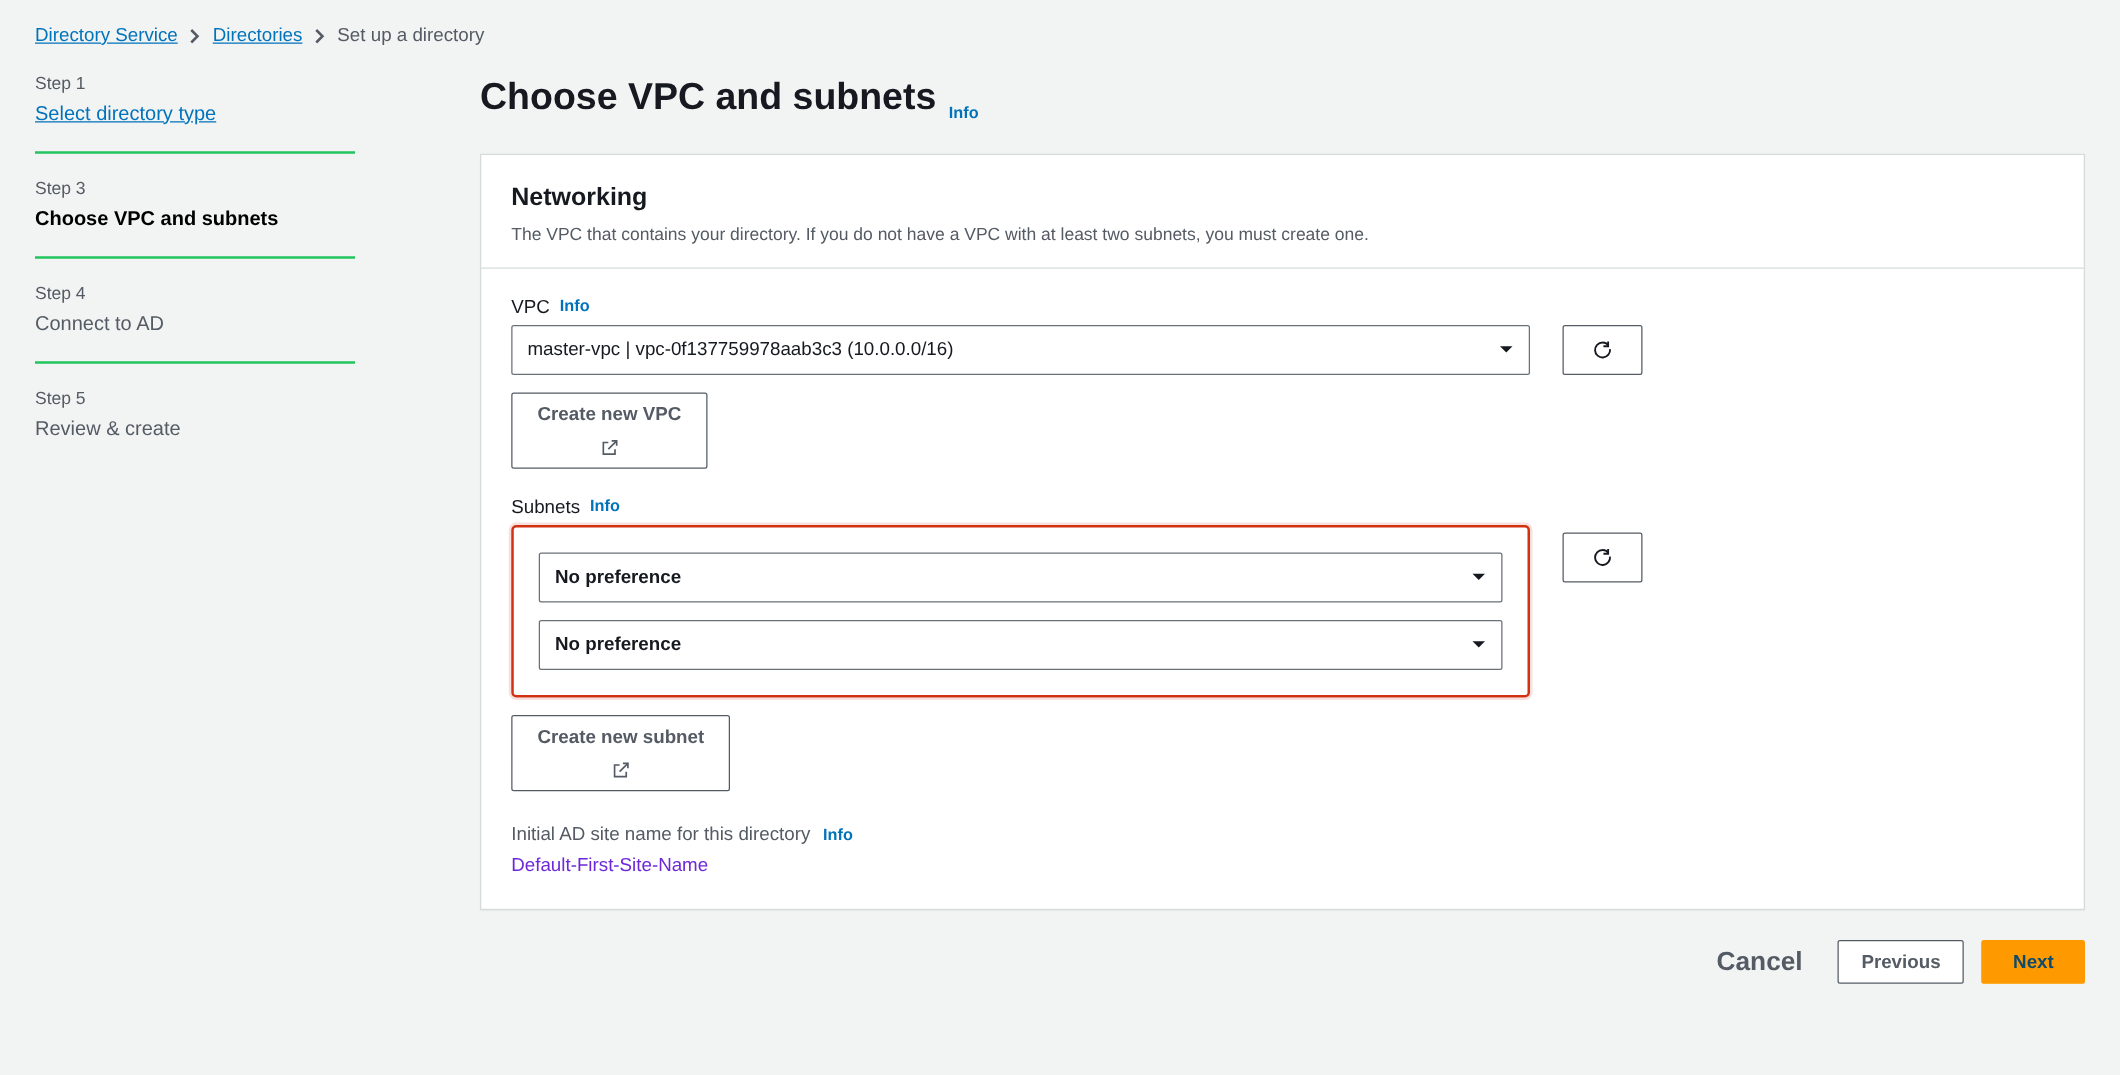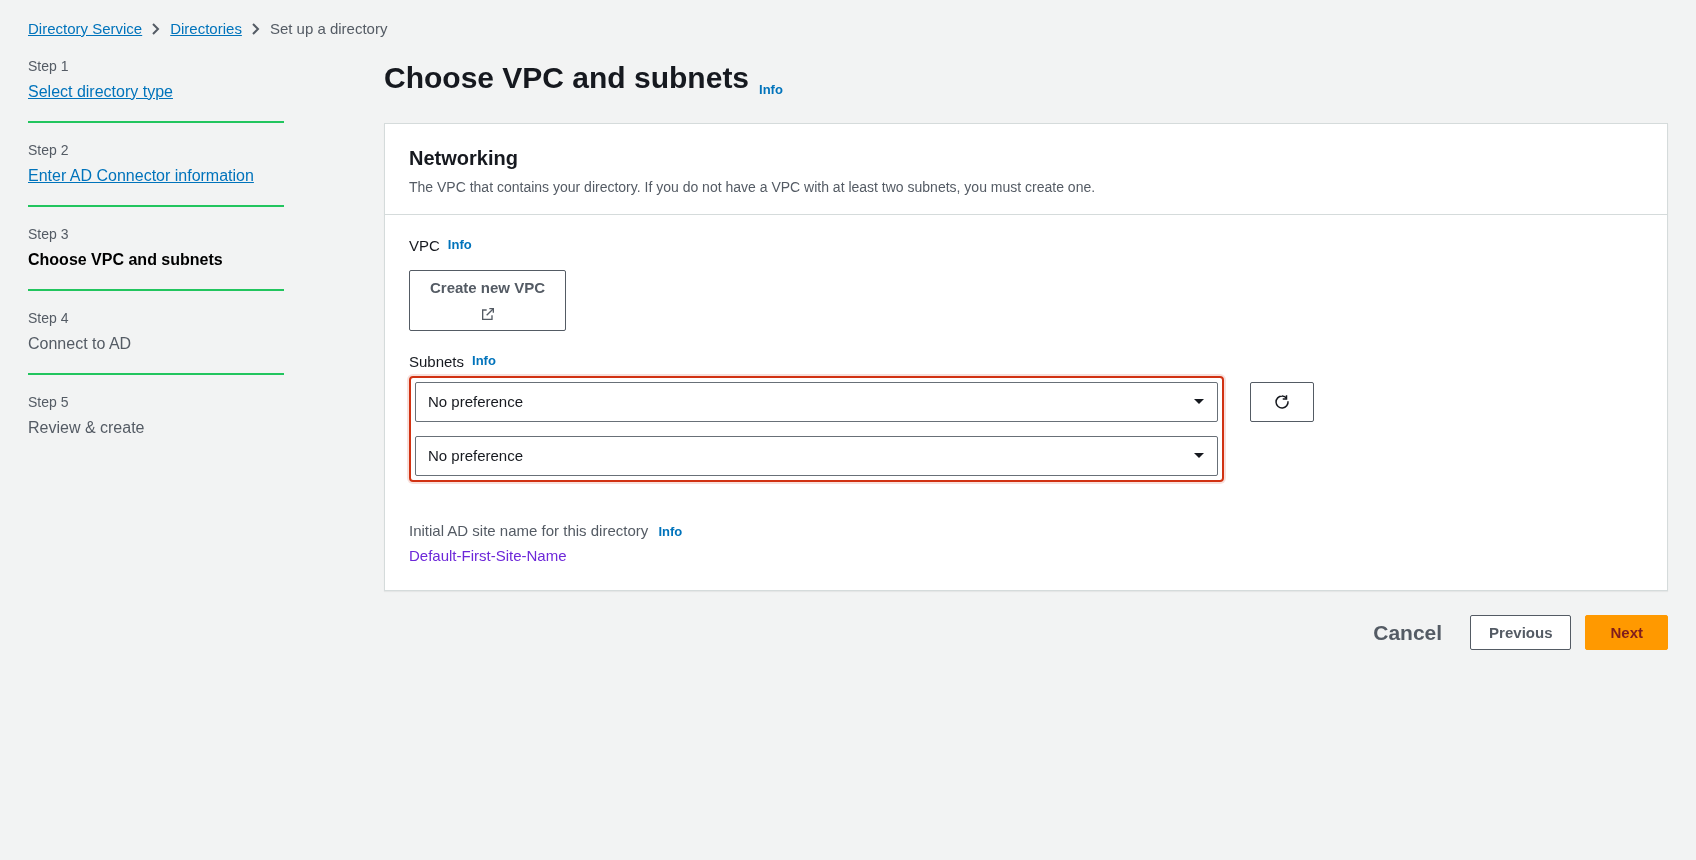"Step 2" div.step { html: <div> <div>Step 2</div> <a>Enter AD Connector information</a> </div> -> none }
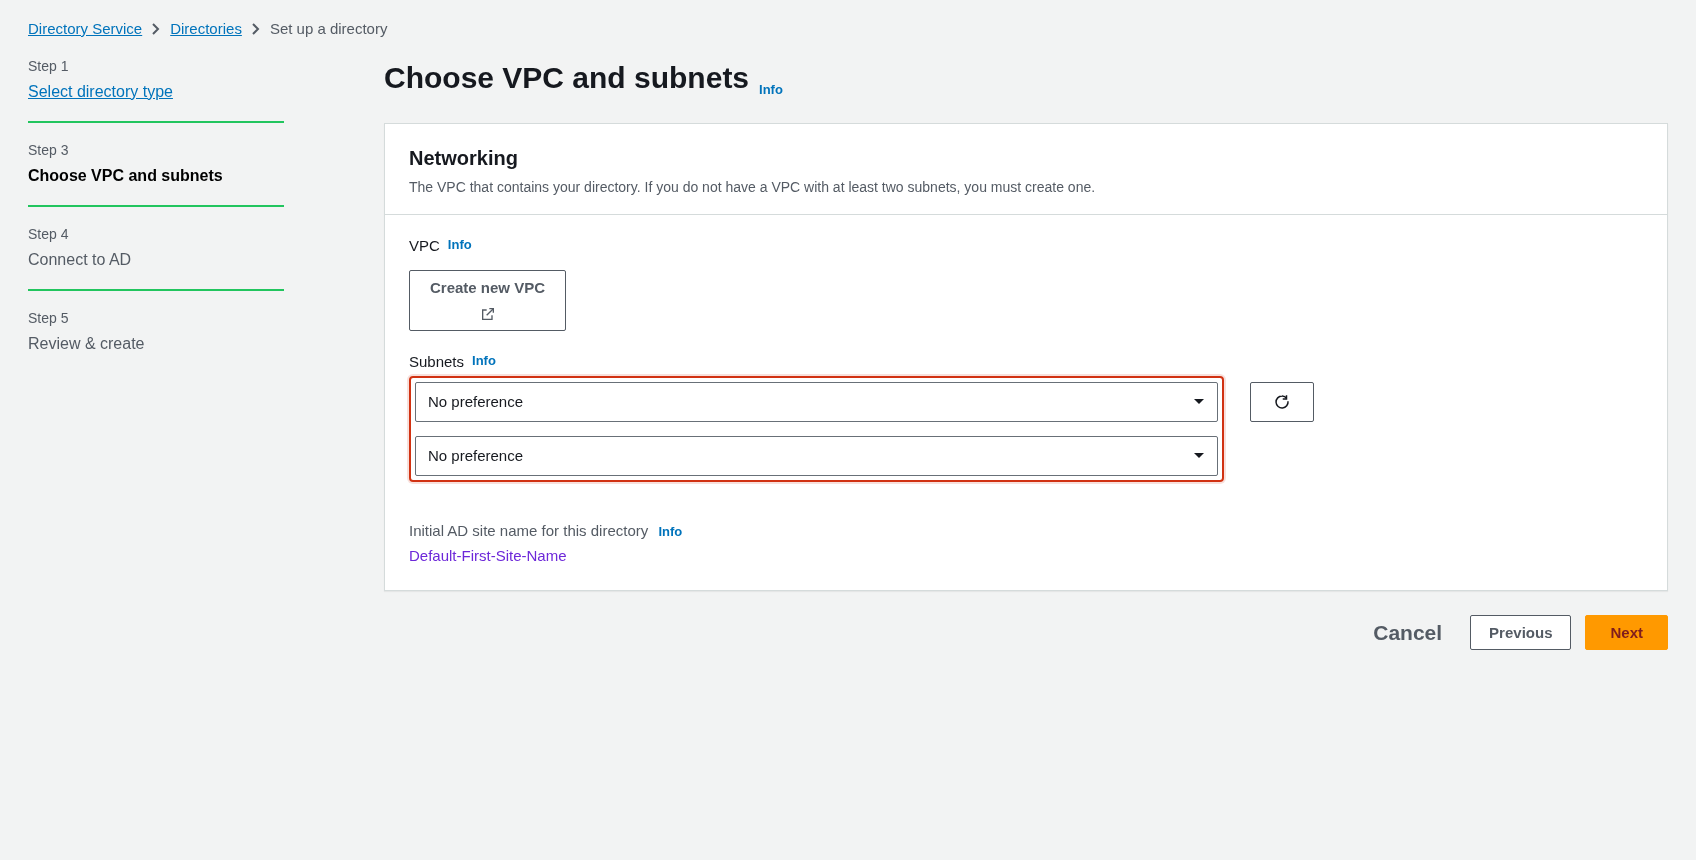"master-vpc | vpc-0f137759978aab3c3" div.select-row { html: none -> <div> <div> <span>master-vpc | vpc-0f137759978aab3c3 (10.0.0.0/16)</span> <span> <svg> <path></path> </svg> </span> </div> <button> <span> <svg> <path></path> <path></path> </svg> </span> </button> </div> }
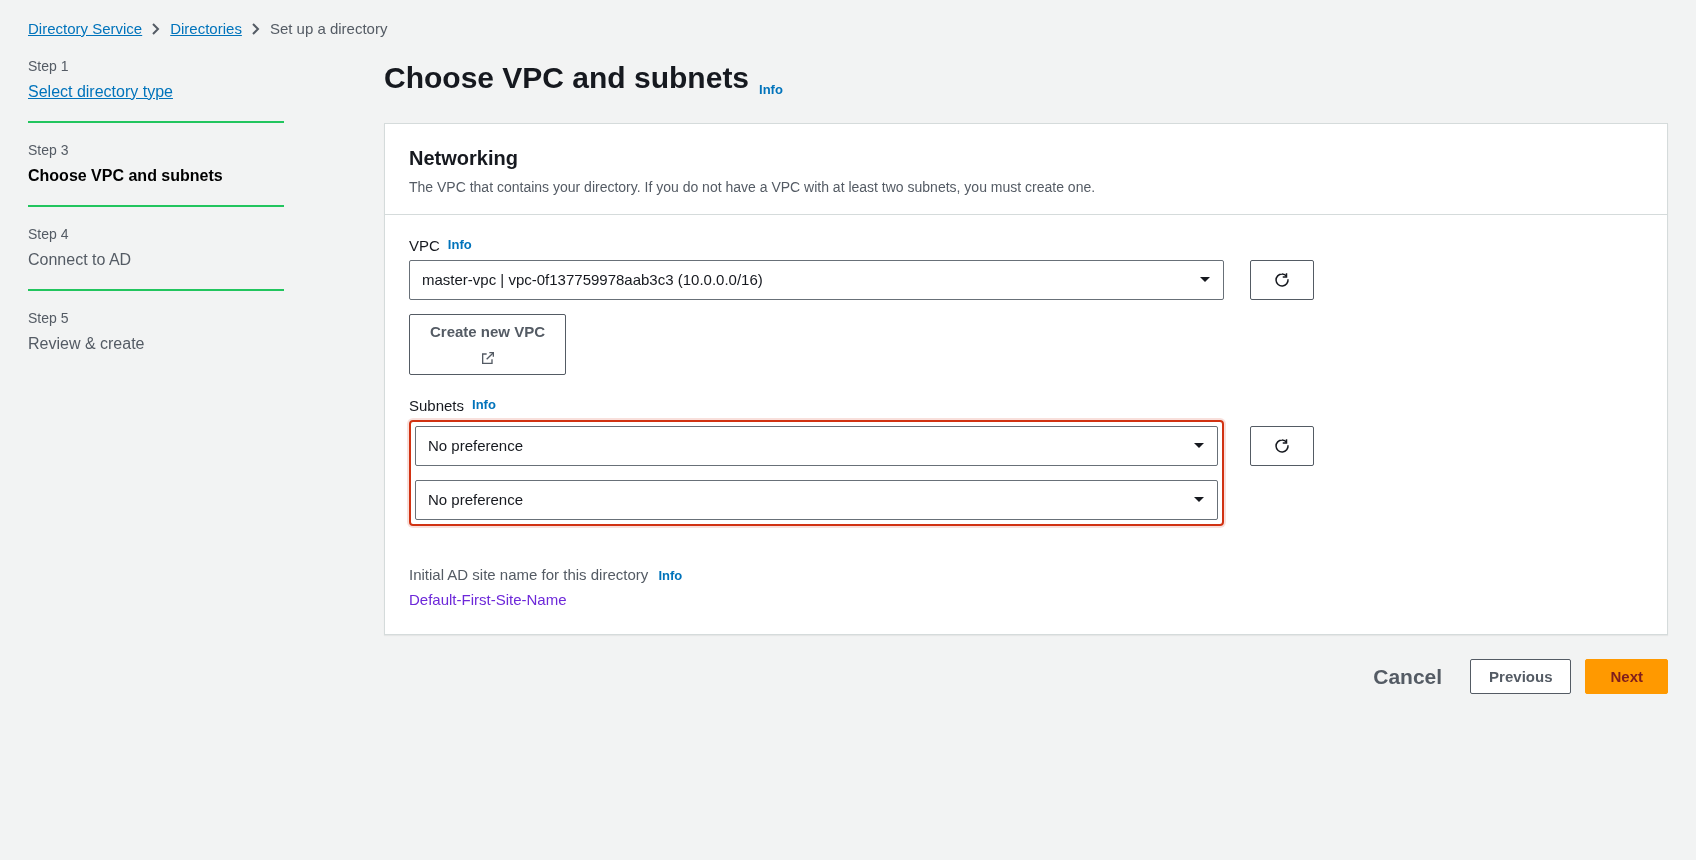"No preference" .highlight-group { font-weight: none -> bold; padding: 4px -> 20px }
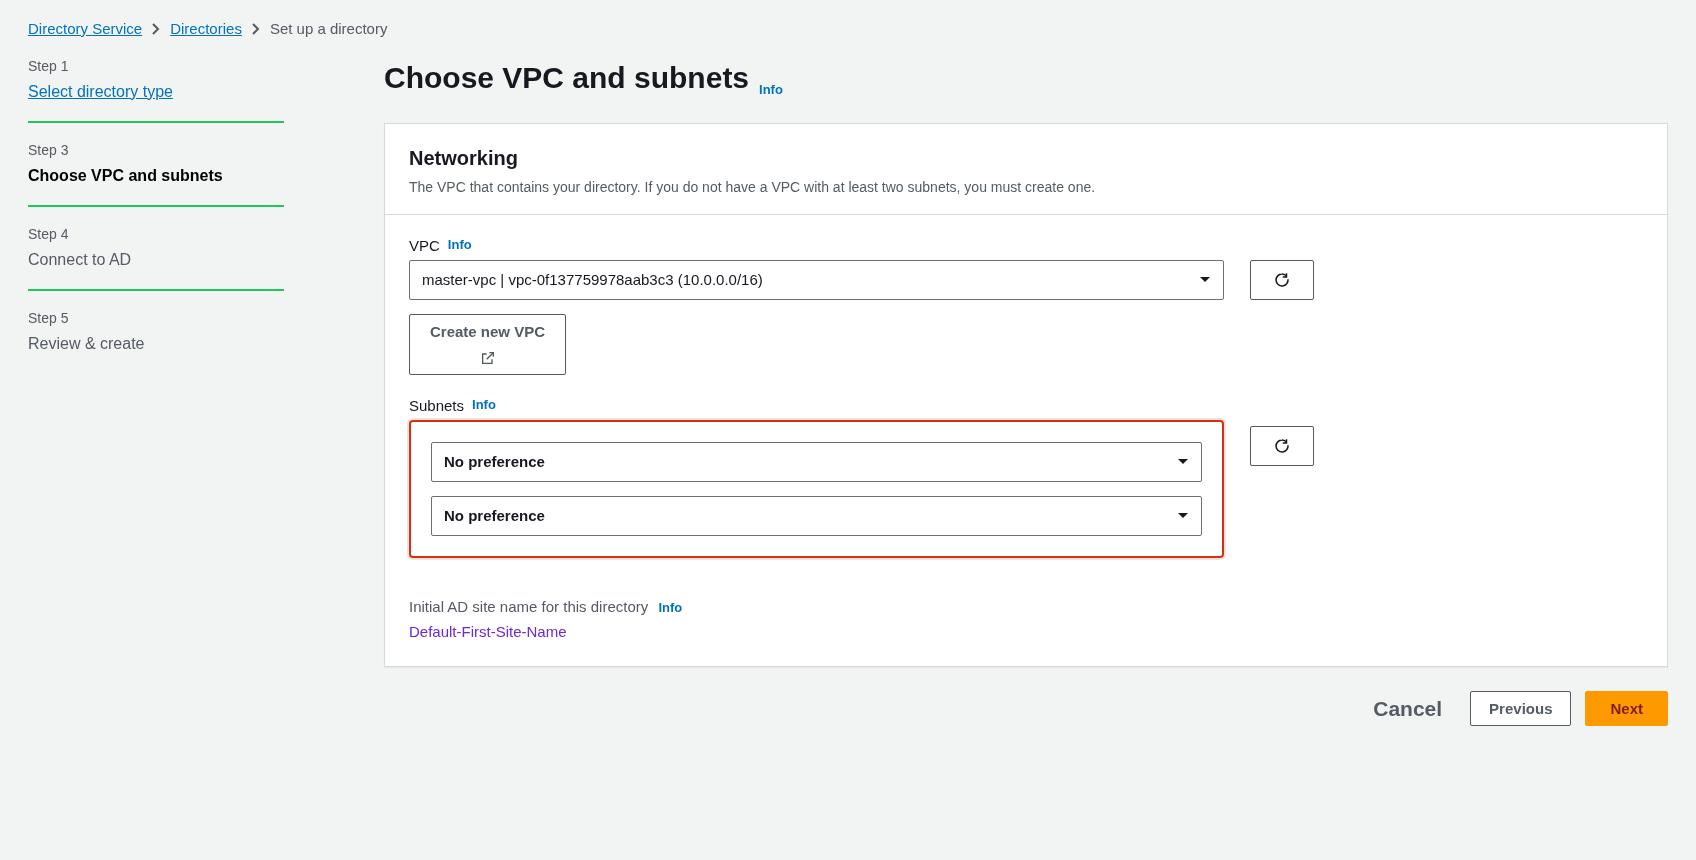"Create new subnet" div.field-row { html: none -> <div> <button> <span>Create new subnet</span> <span> <svg> <path></path> <path></path> <path></path> </svg> </span> </button> </div> }
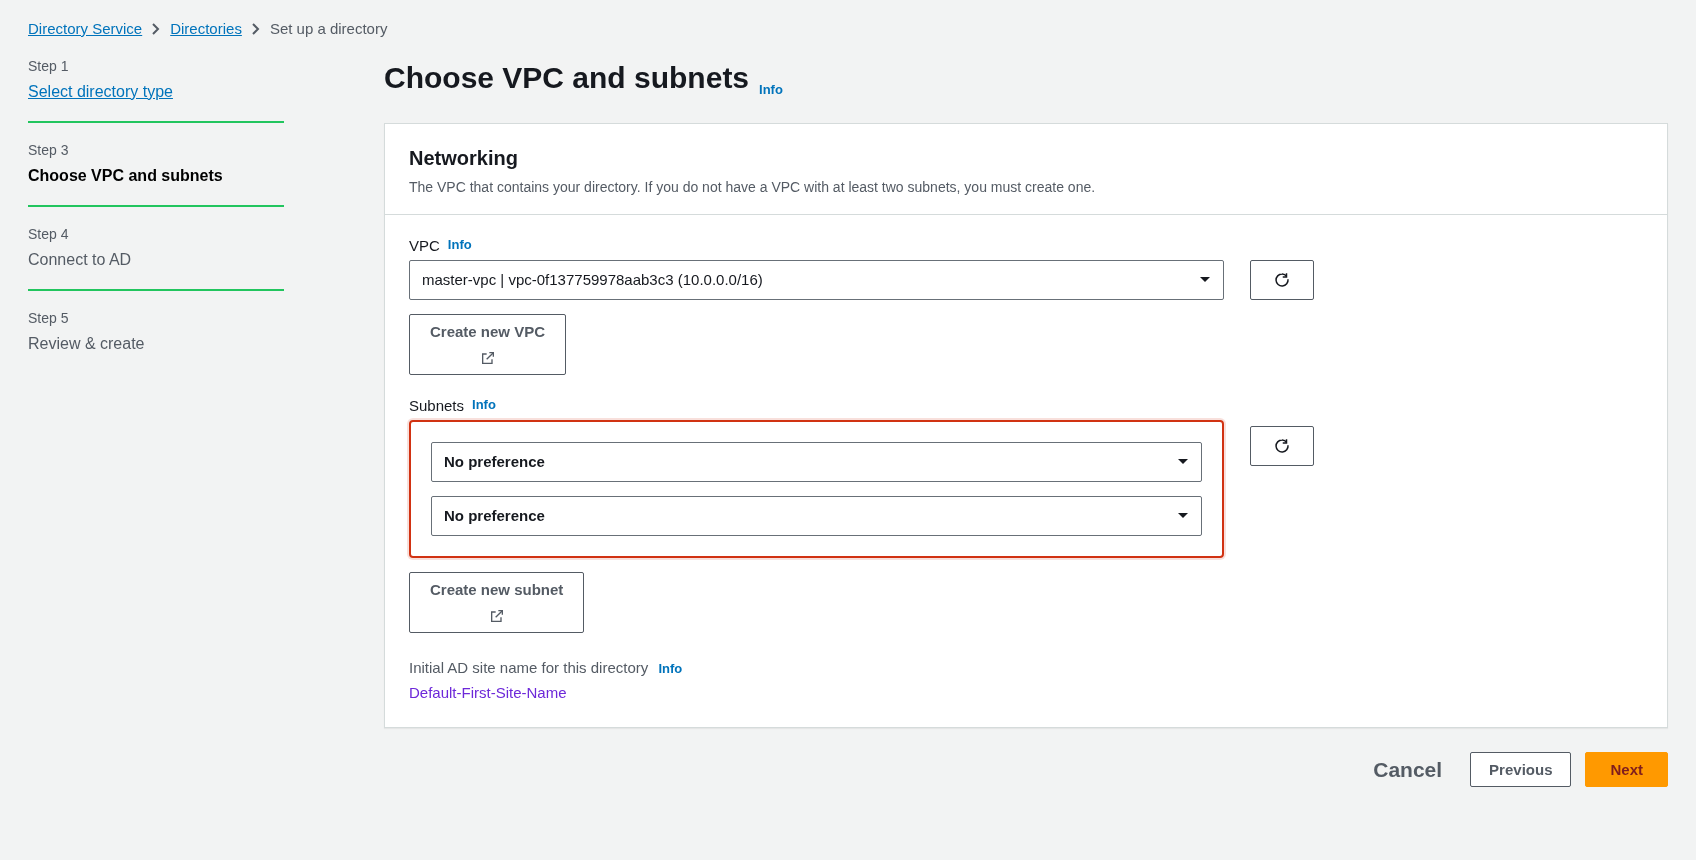"Next" .btn-primary { color: #7f1d1d -> #0c4a6e }
